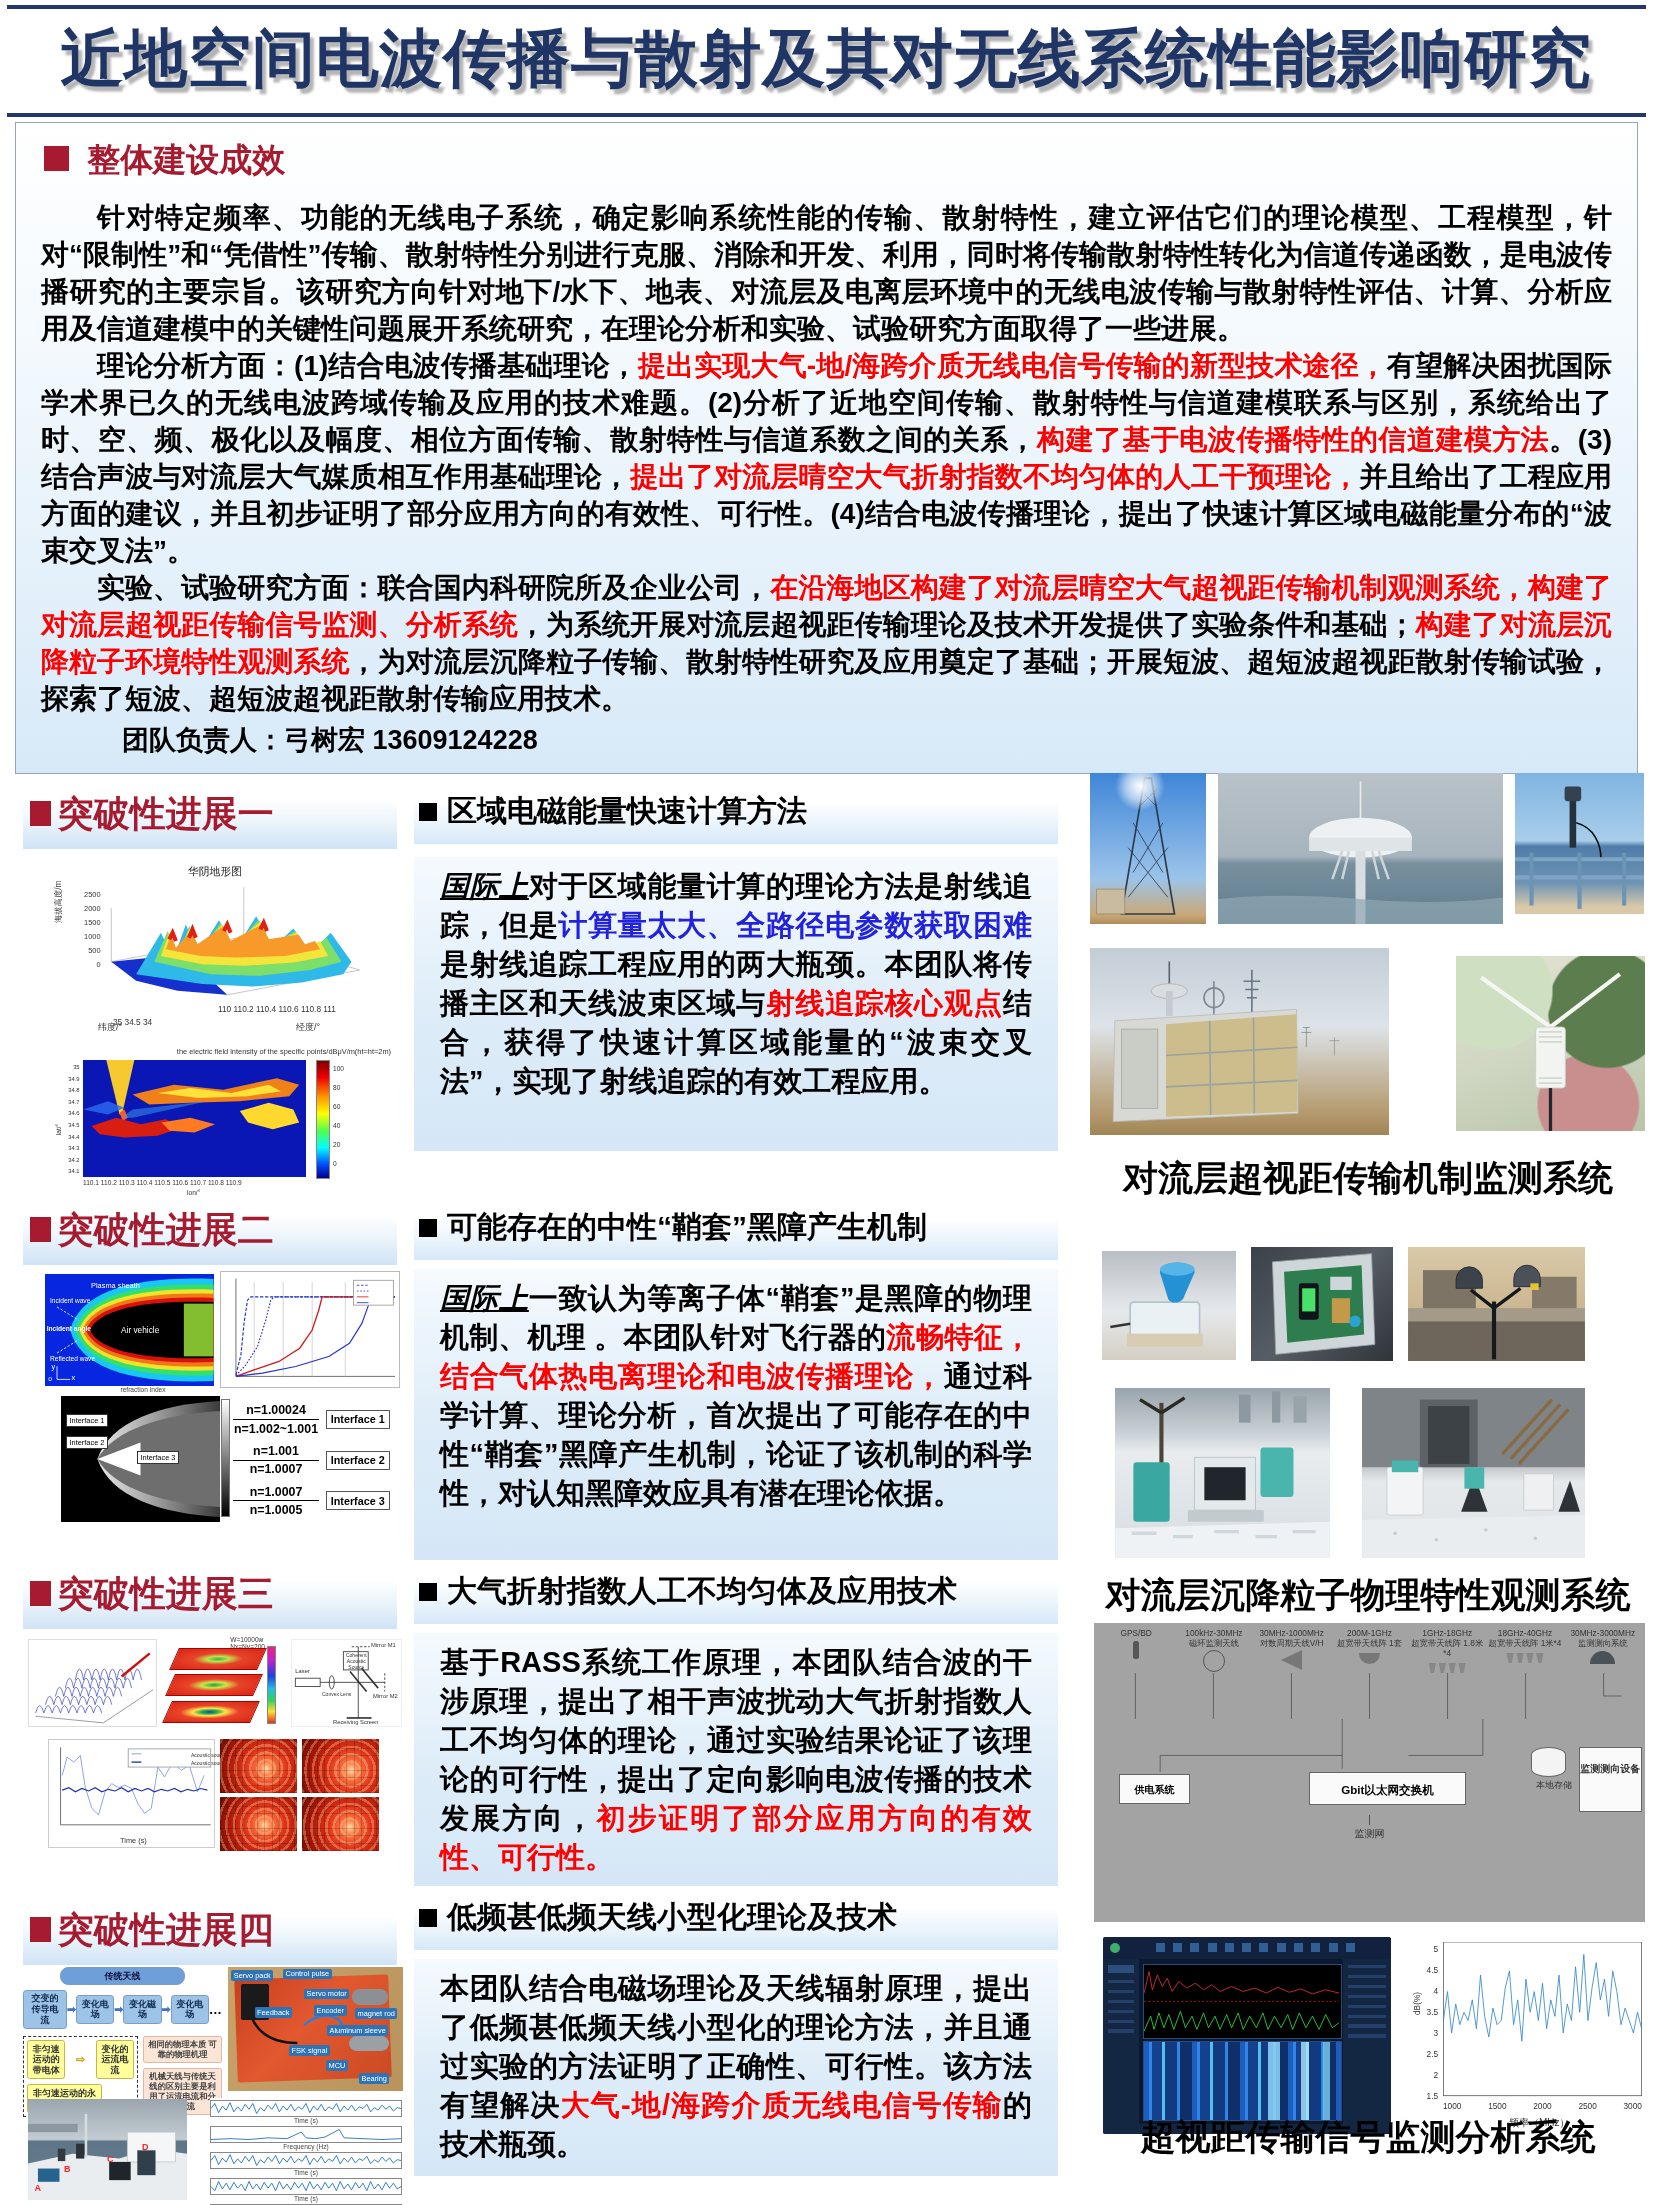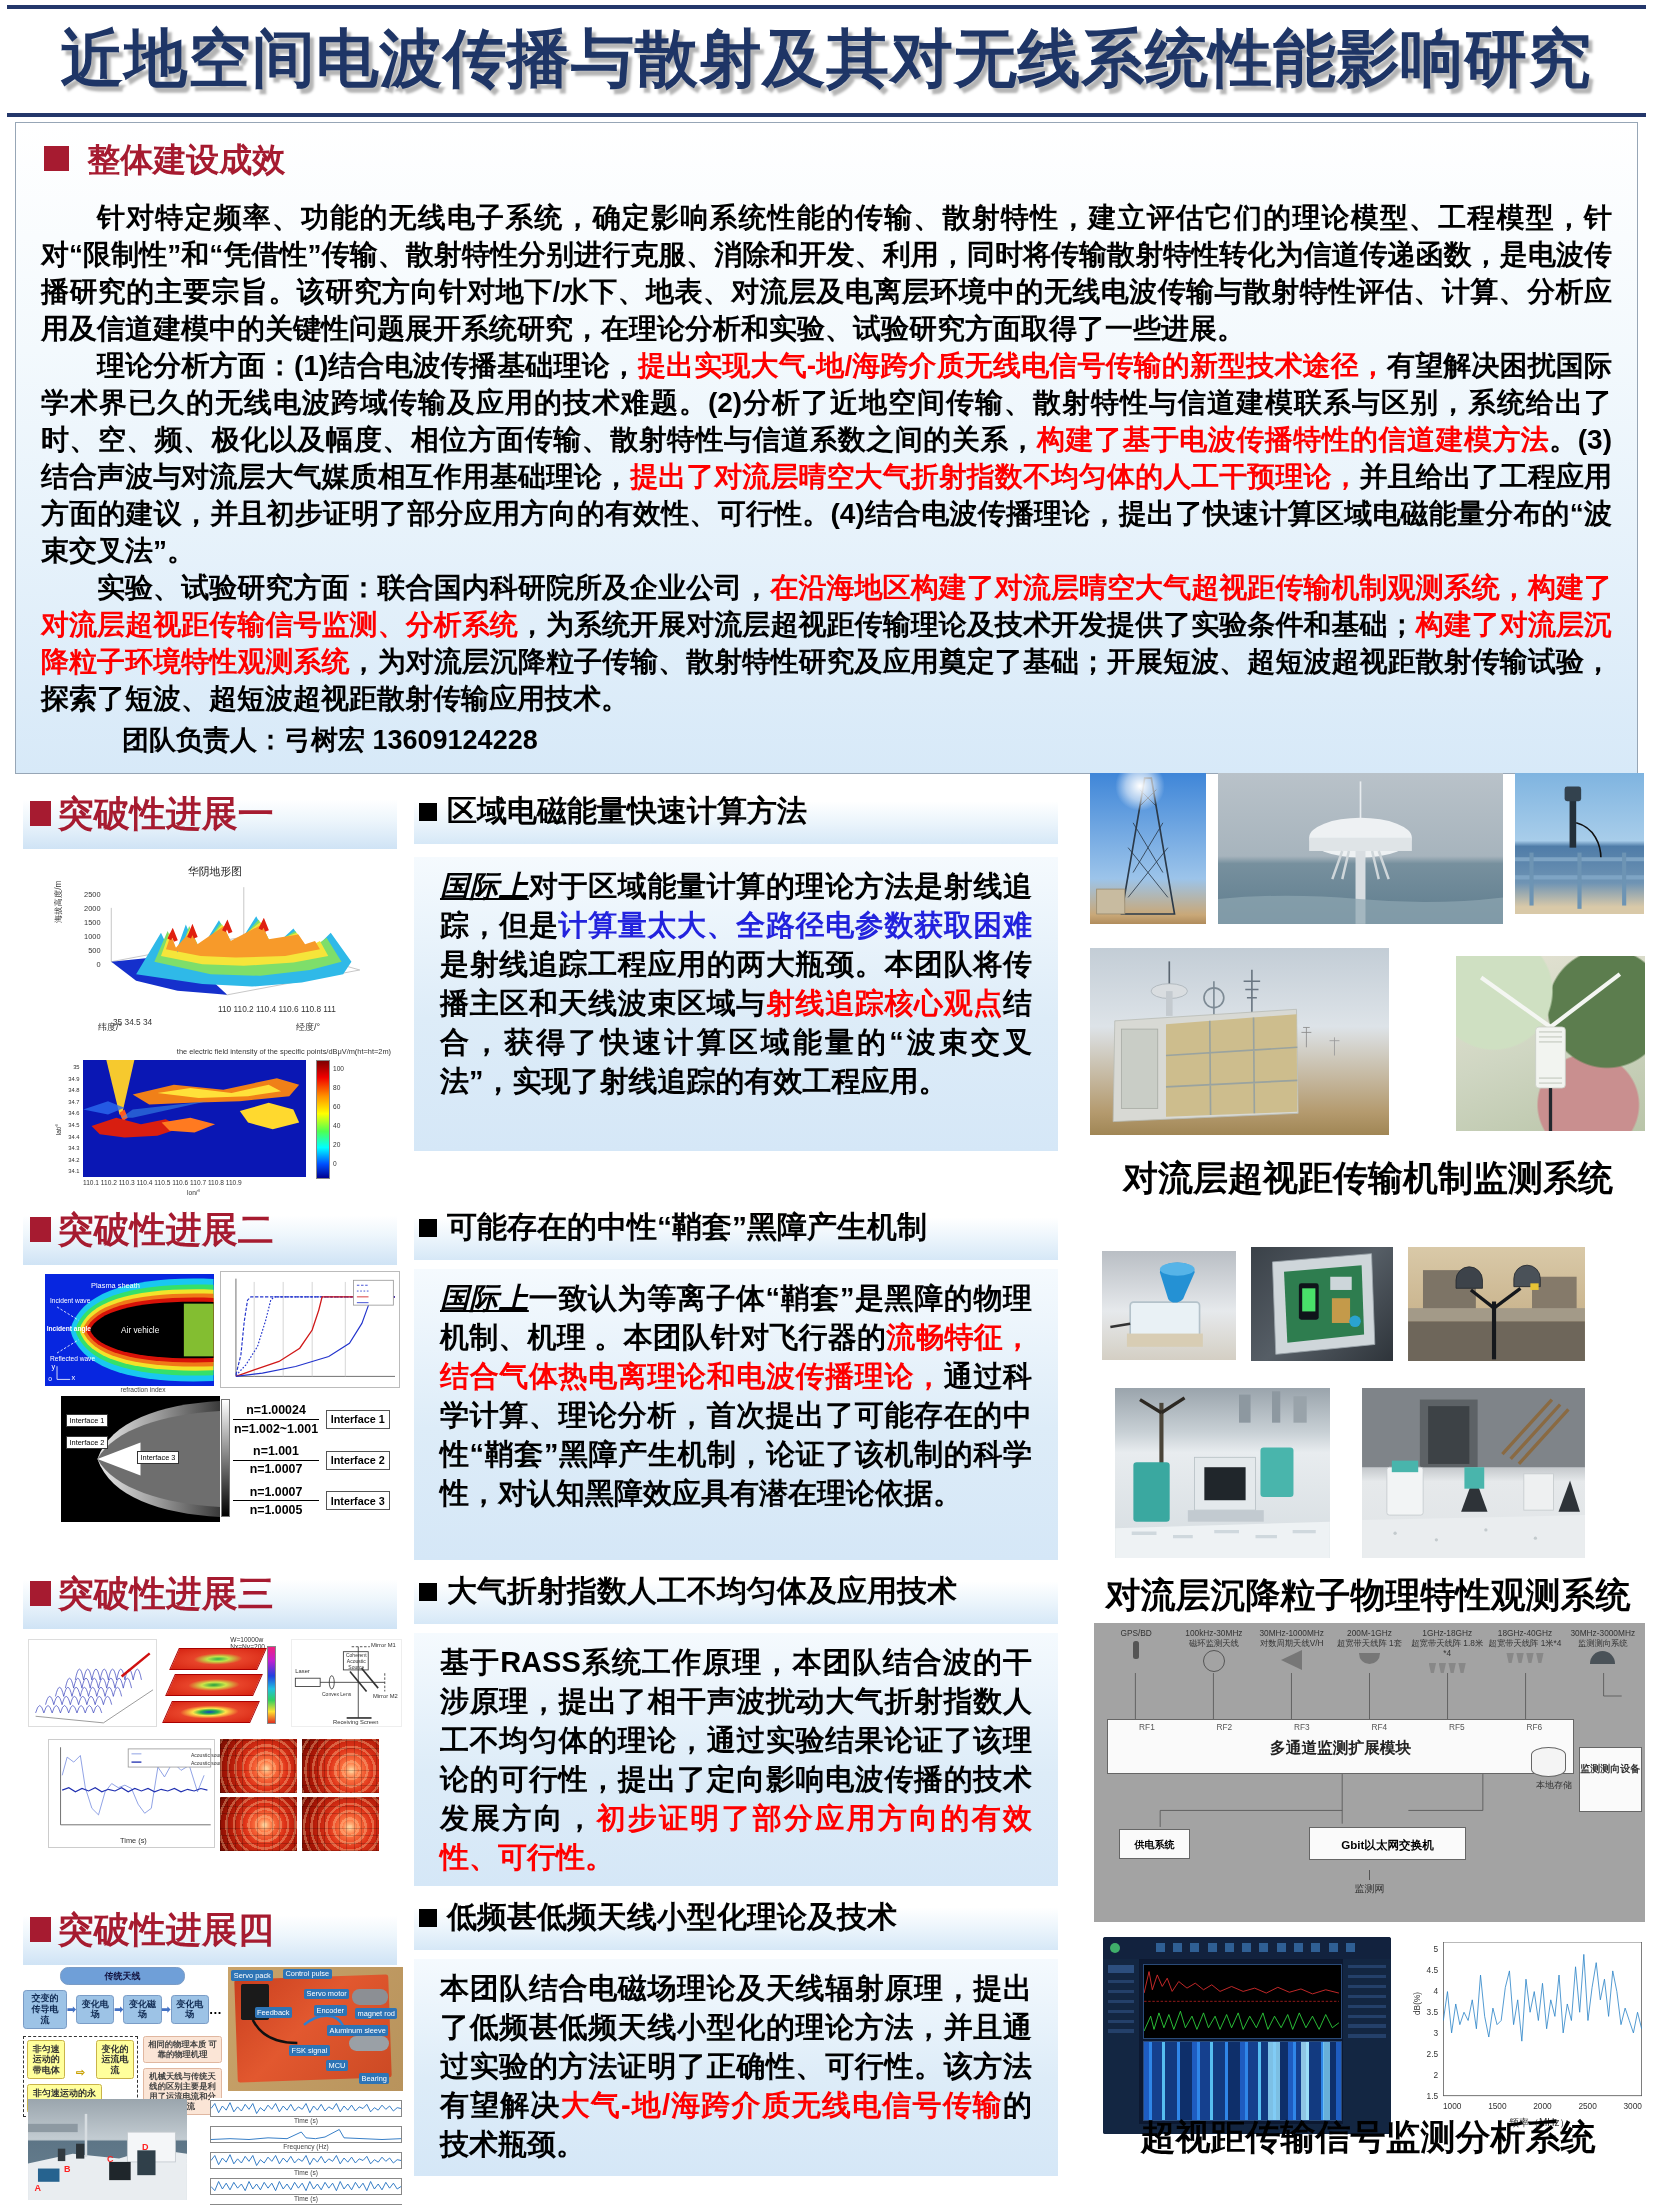"RF1" div.dg-box { html: <div> <div> <span>RF1</span> <span>RF2</span> <span>RF3</span> <span>RF4</span> <span>RF5</span> <span>RF6</span> </div> <div>多通道监测扩展模块</div> </div> -> none }
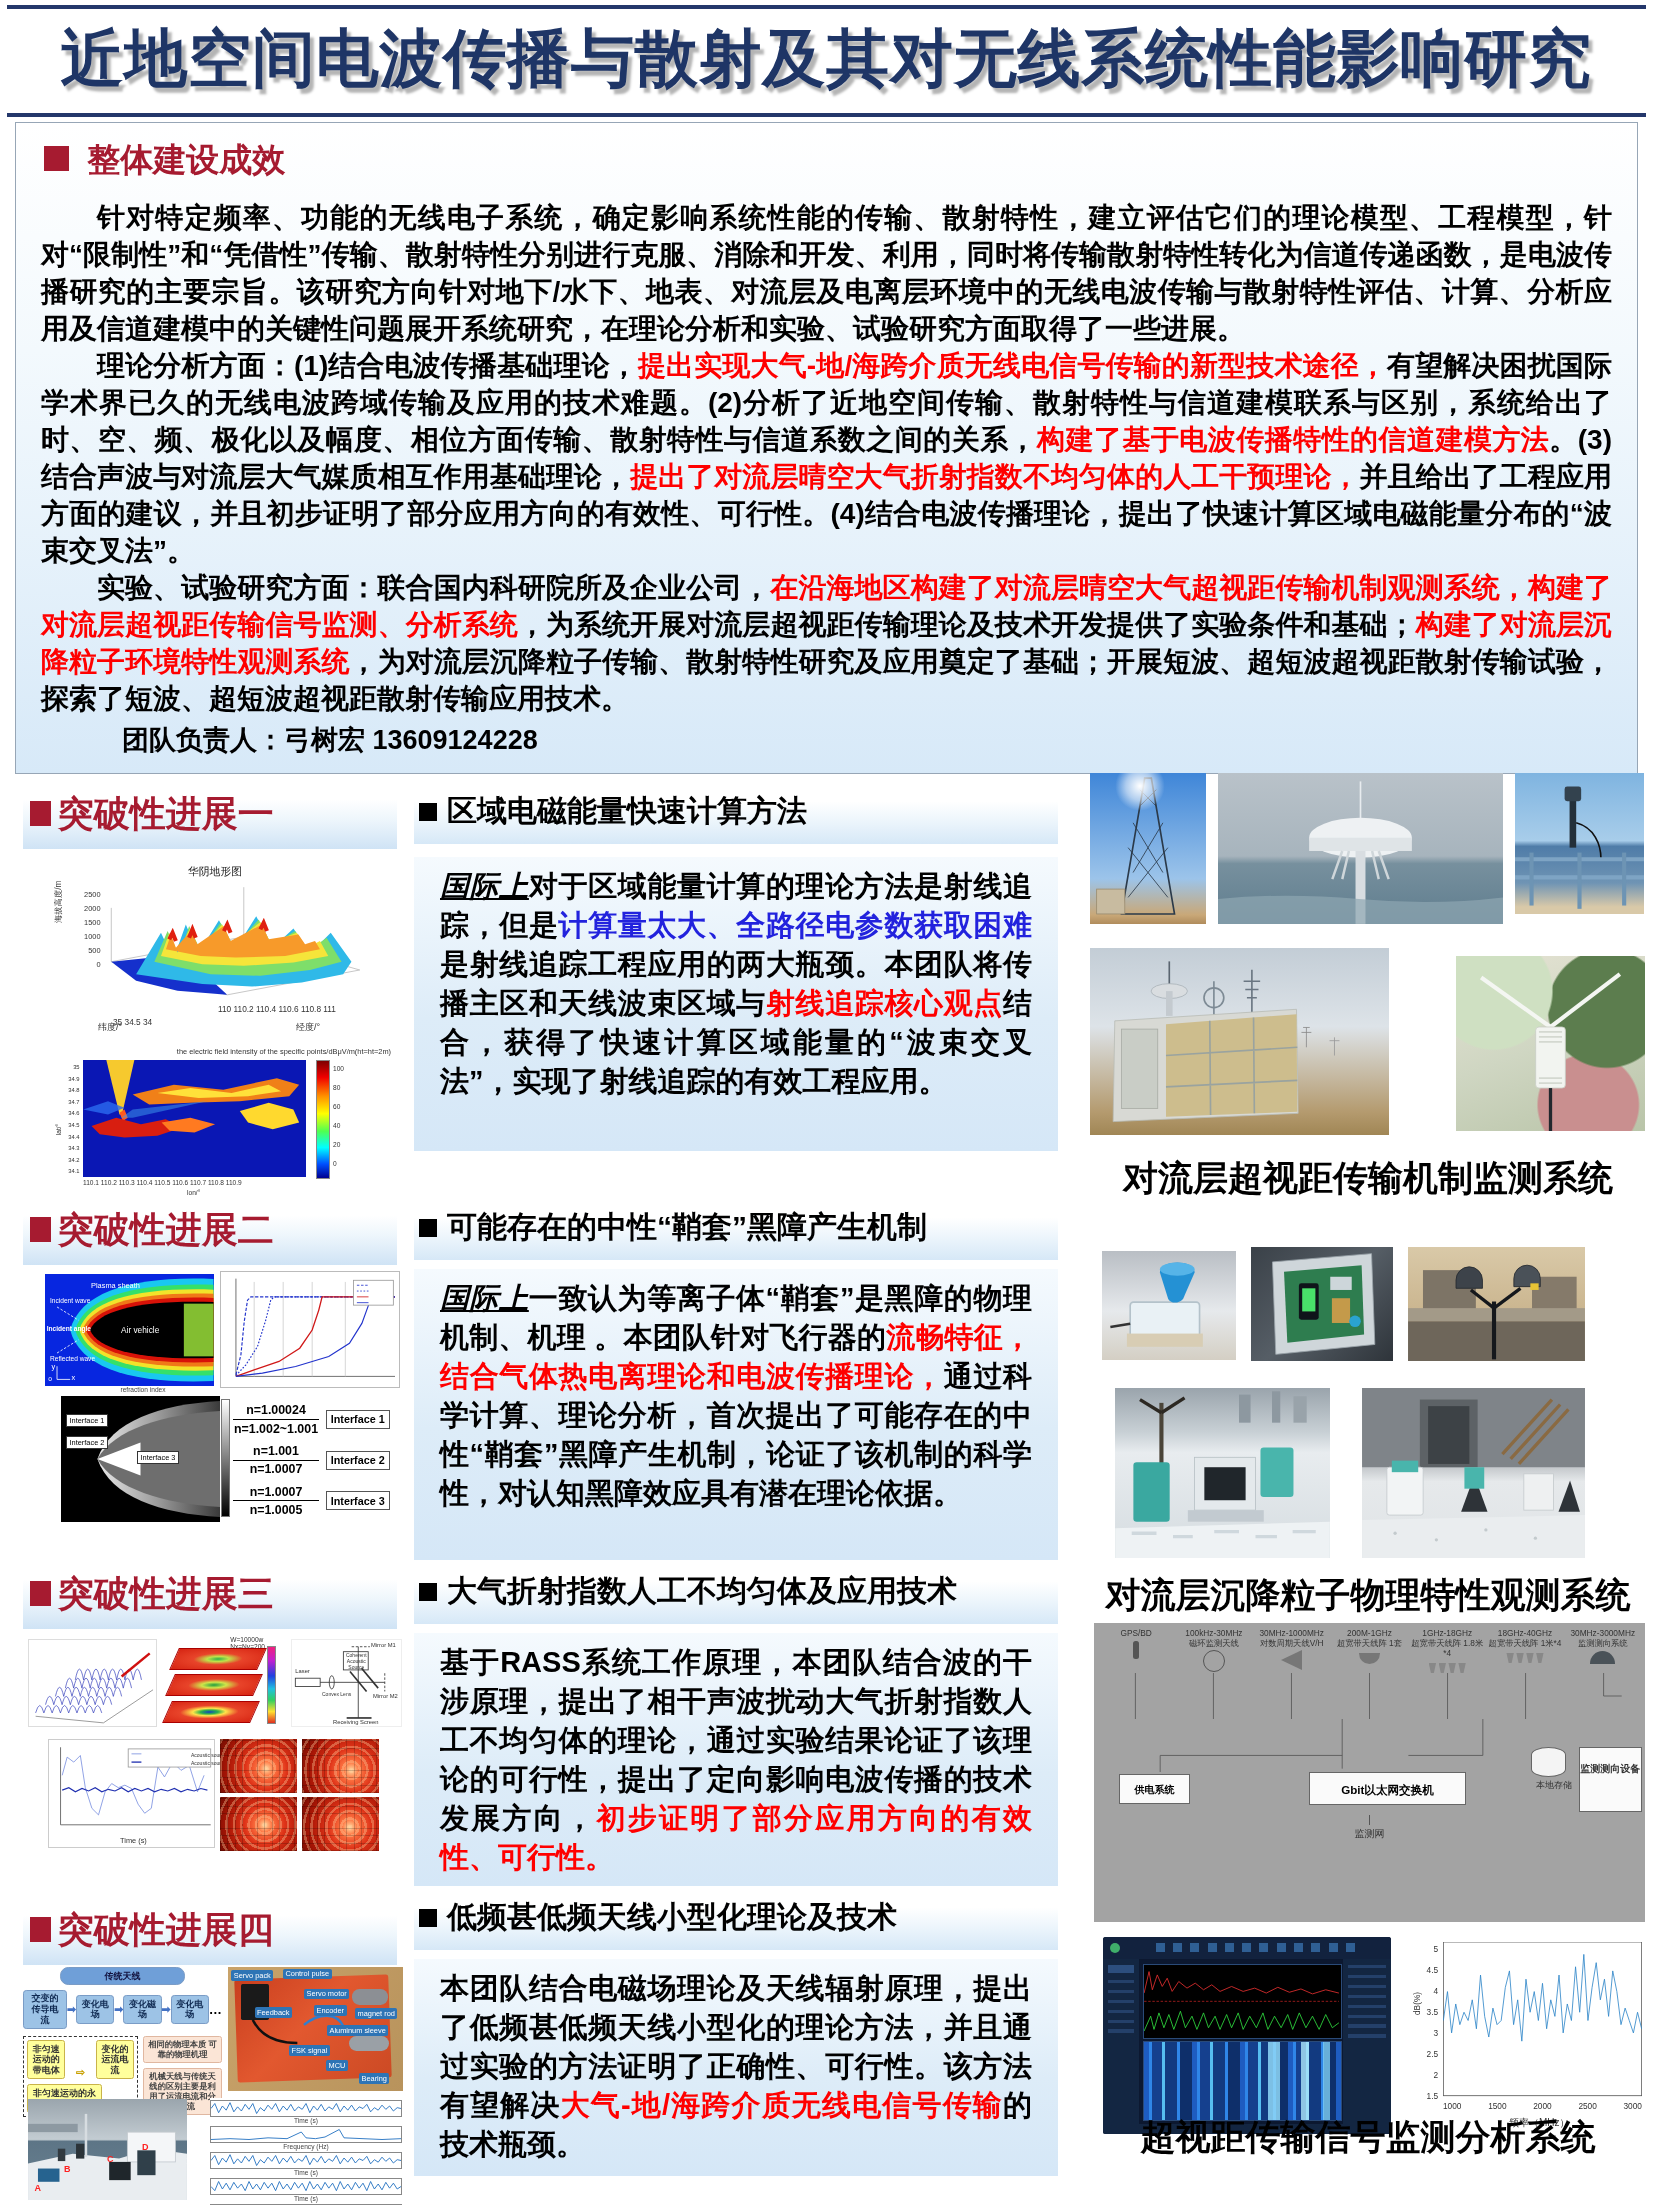"非匀速运动的带电体" div { align-items: flex-end -> center }
